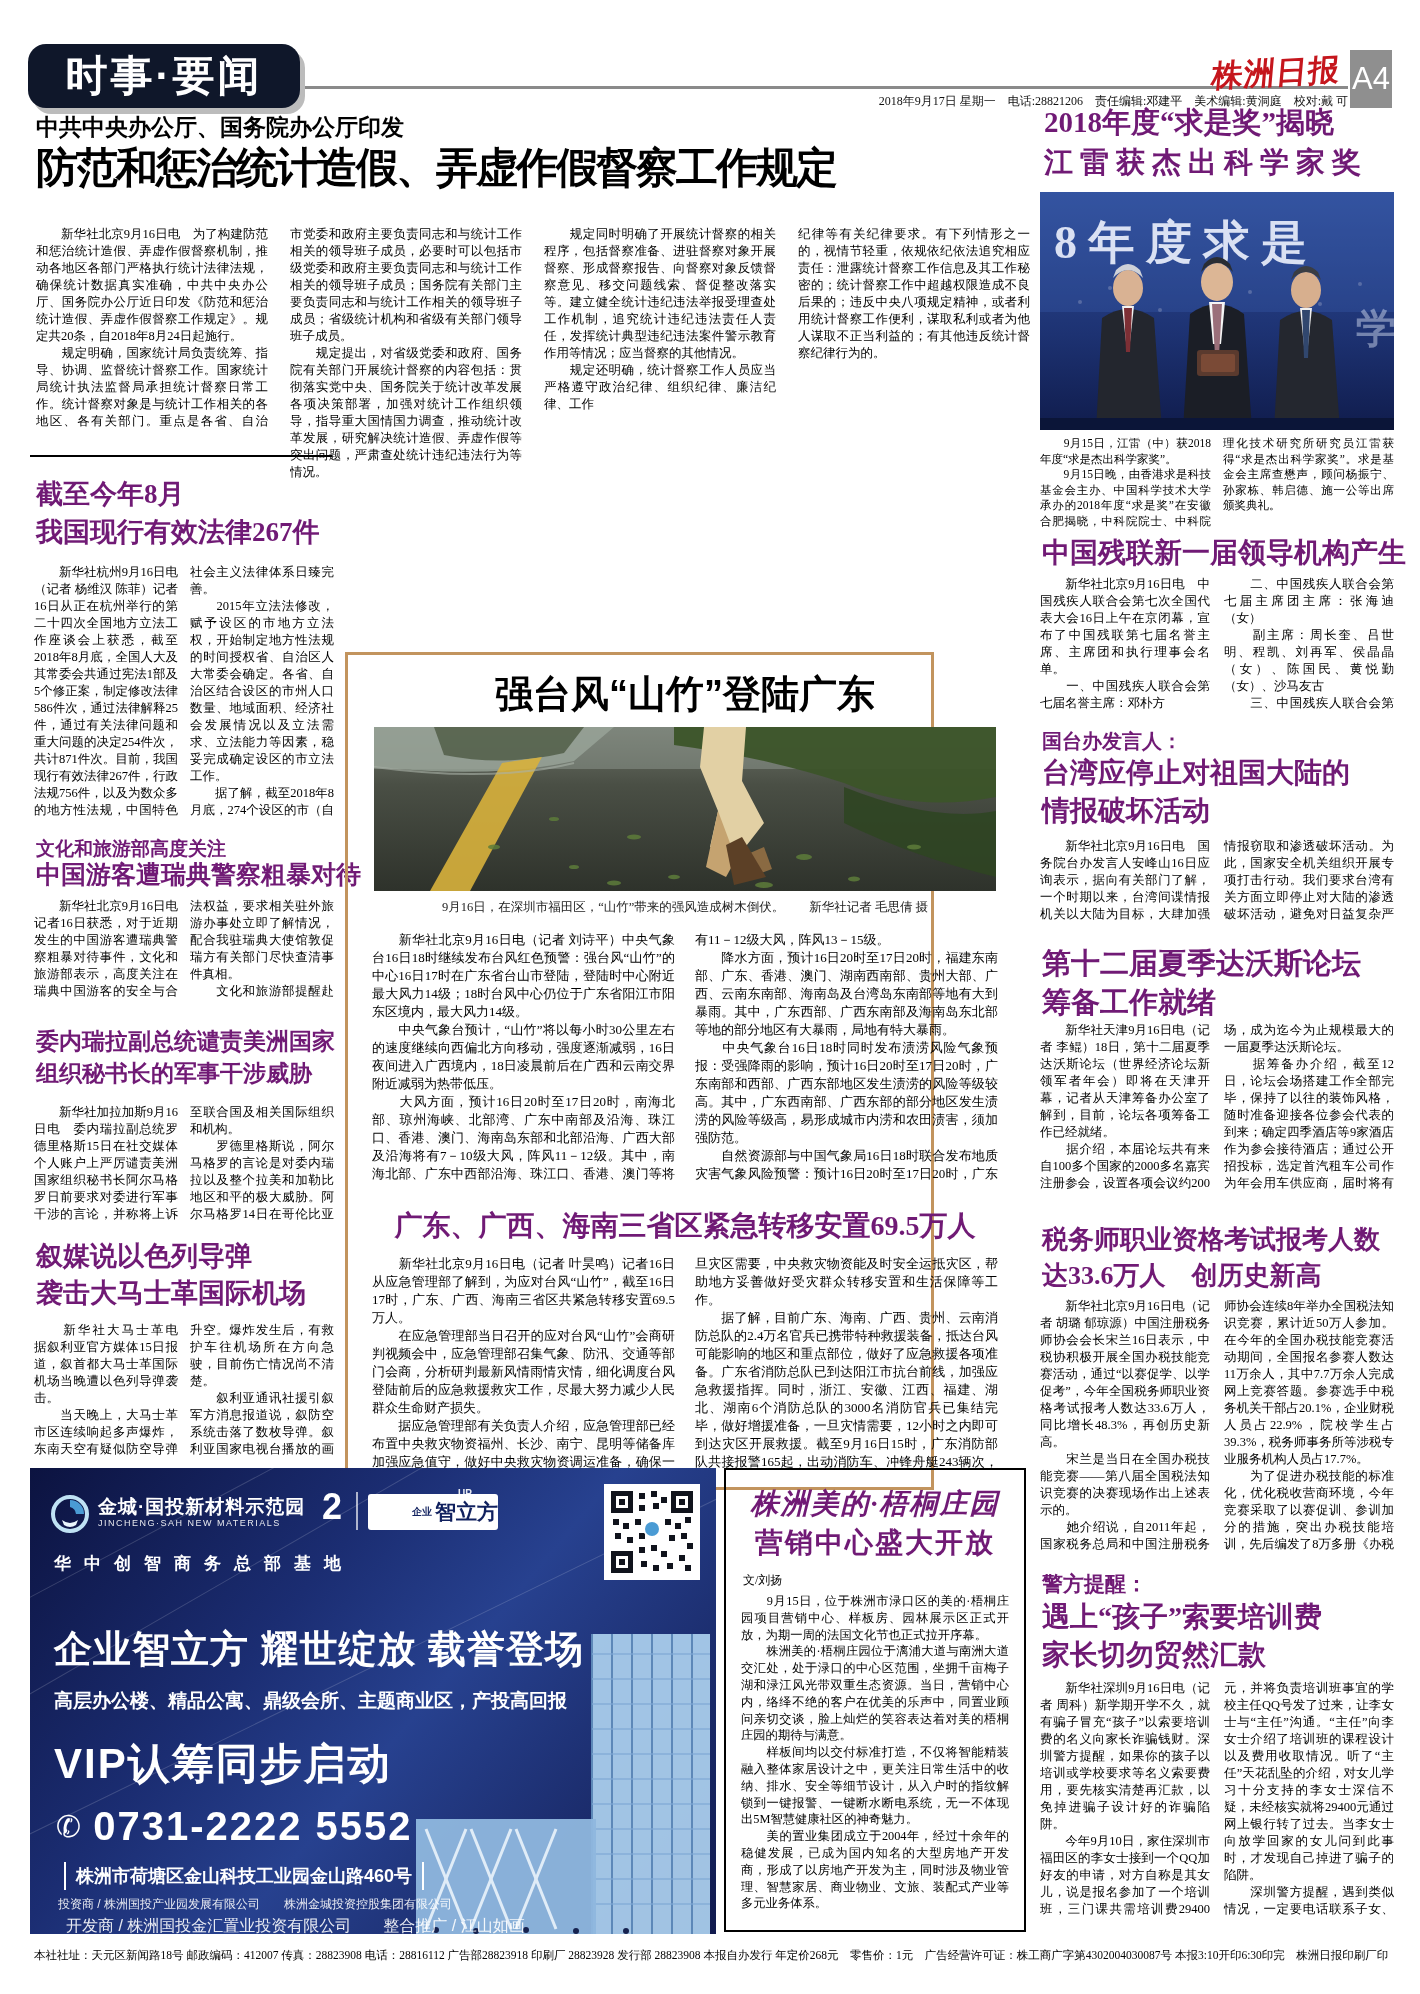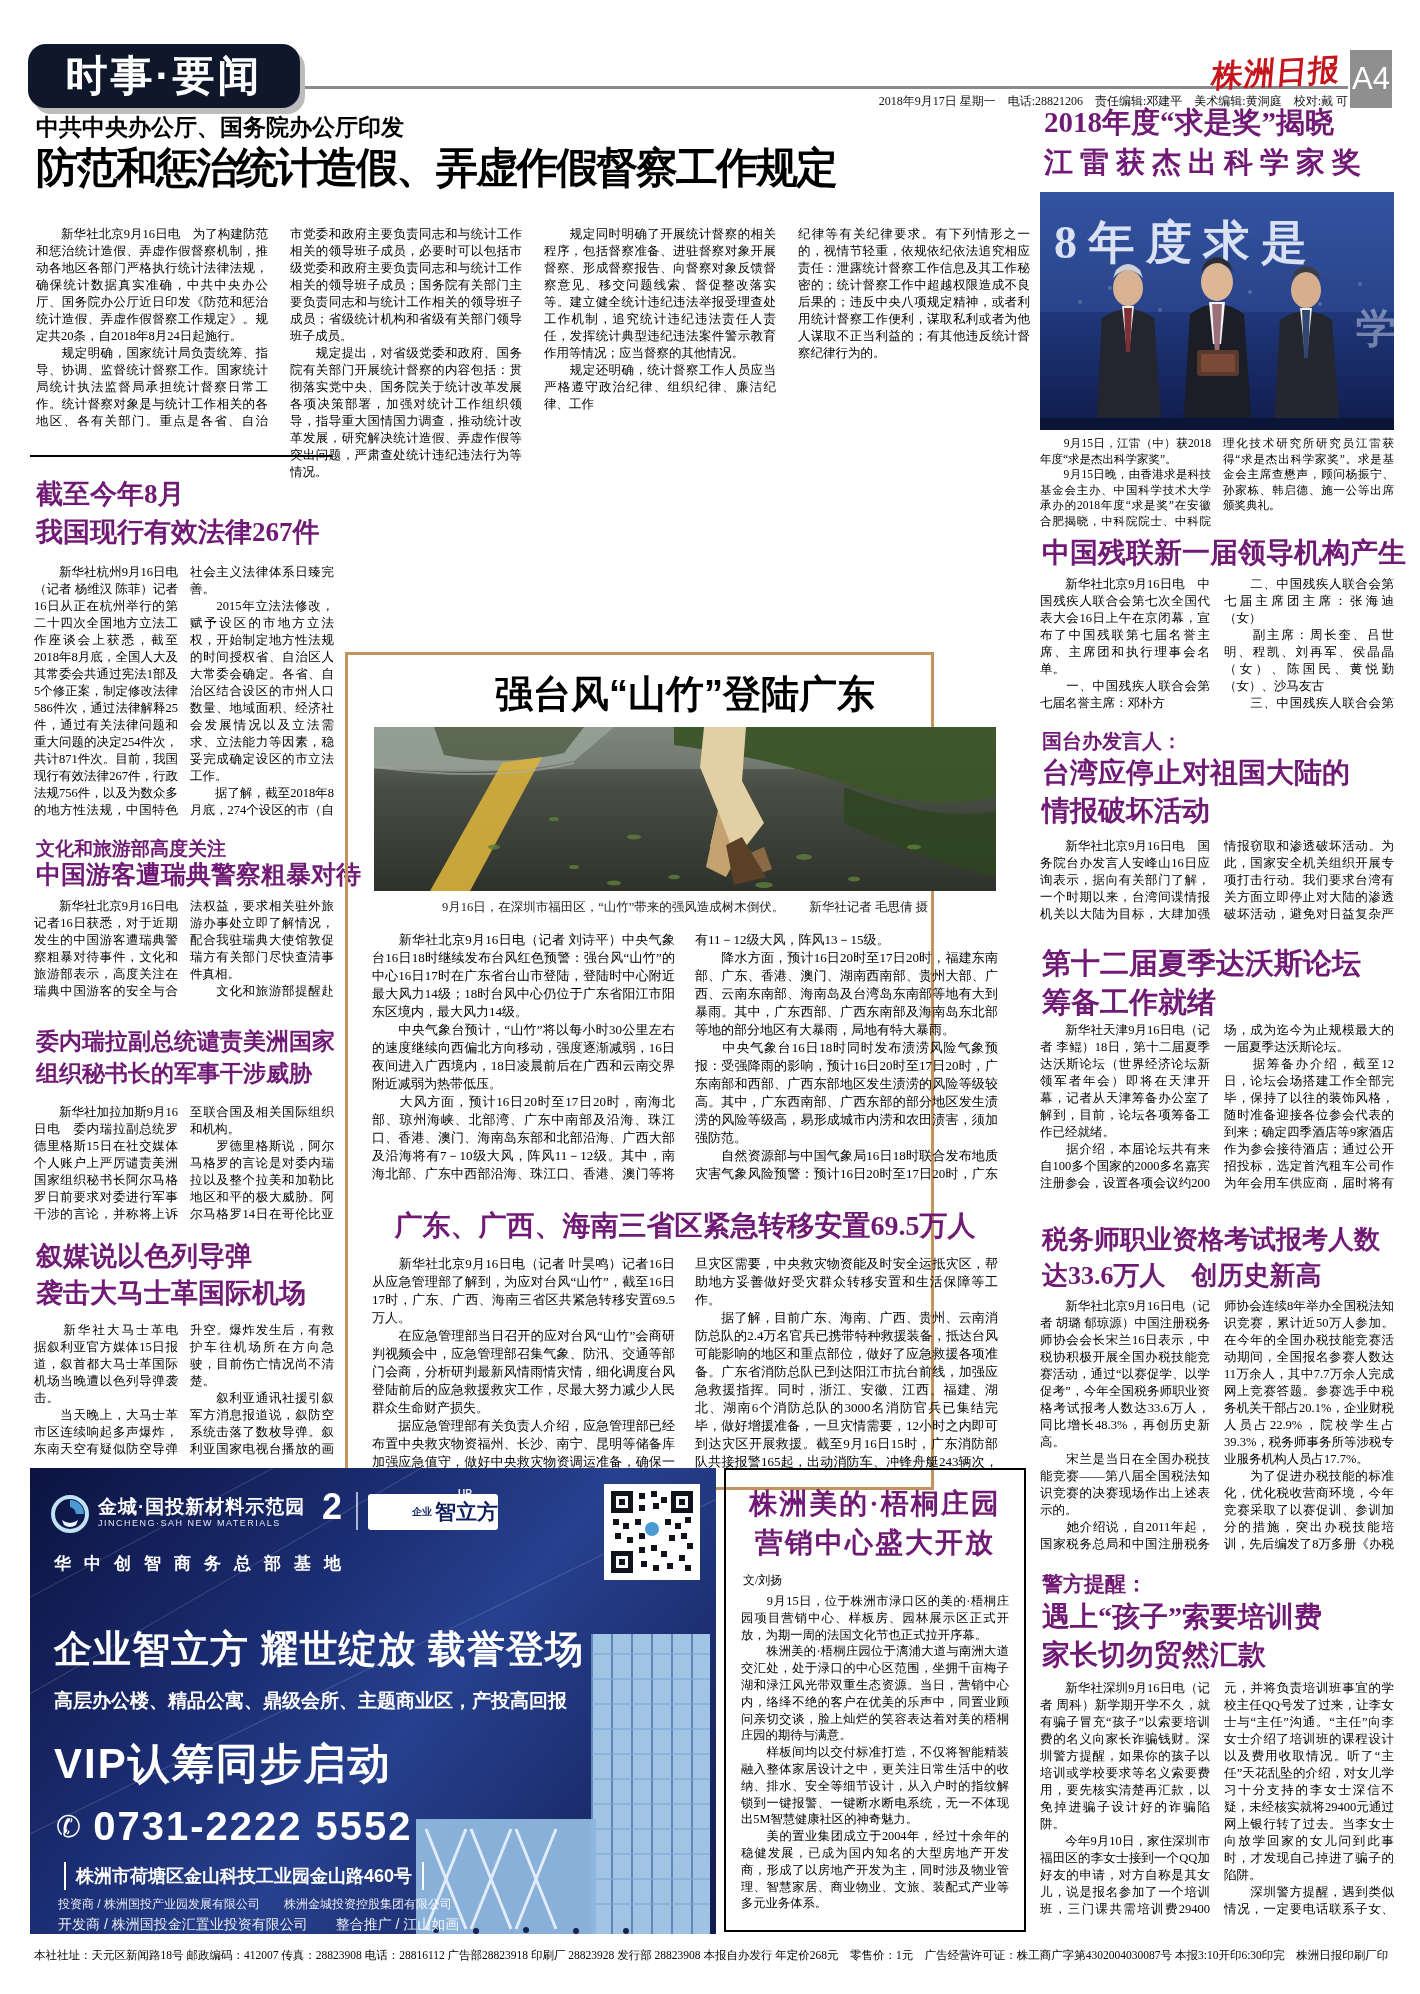"株洲美的·梧桐庄园" div.serifhead { font-style: none -> italic }
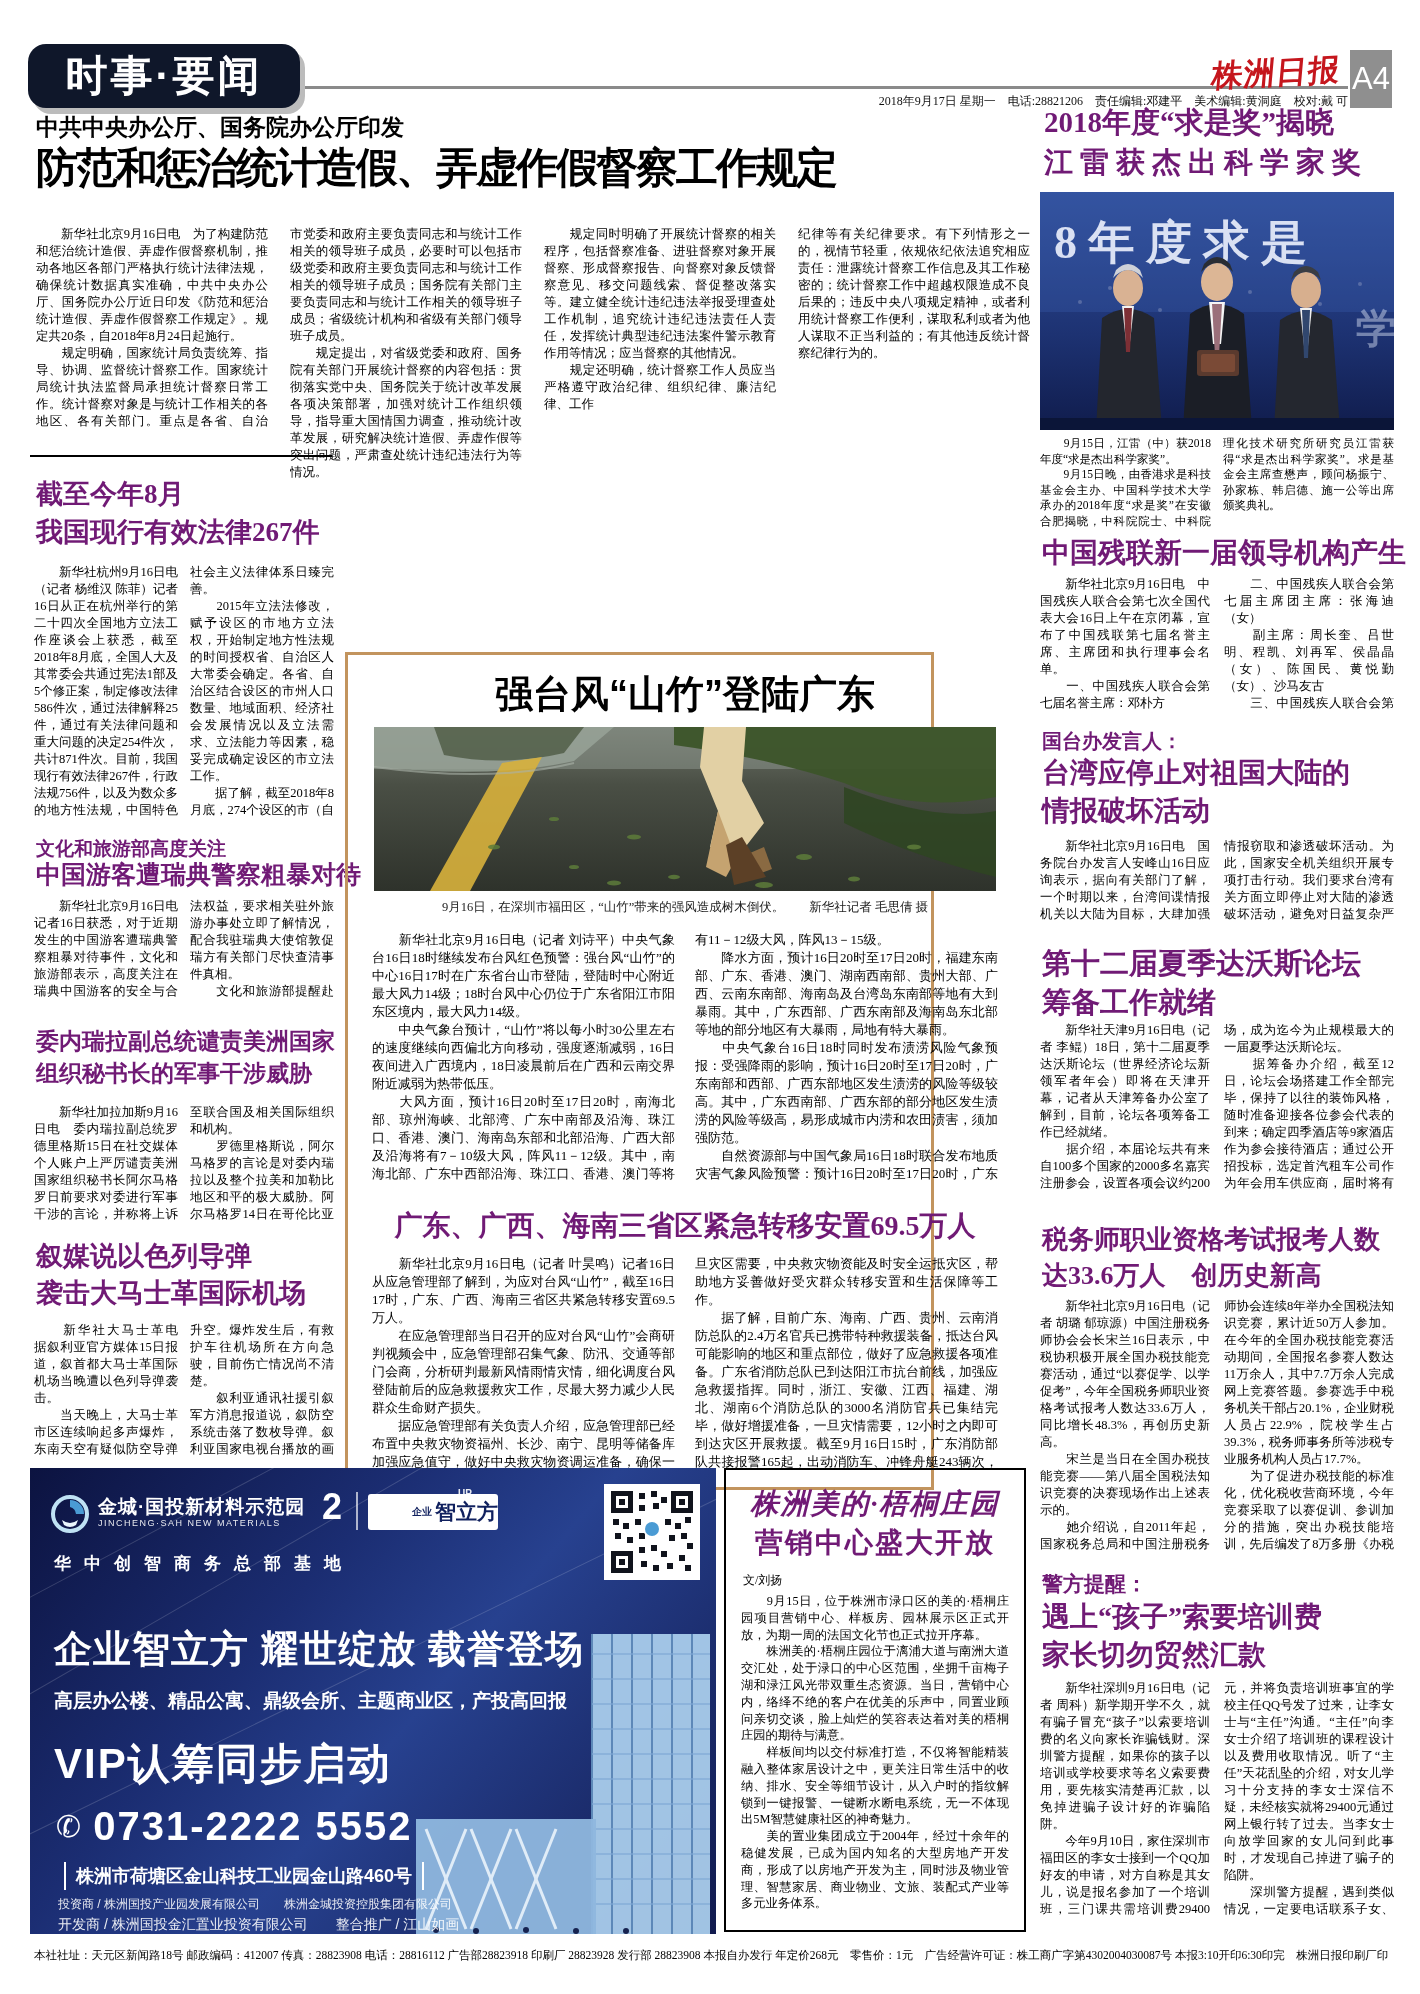"开发商 / 株洲国投金汇置业投资有限公司 整合推广 /" div.abs { font-size: 14px -> 16px; left: 28px -> 36px }
